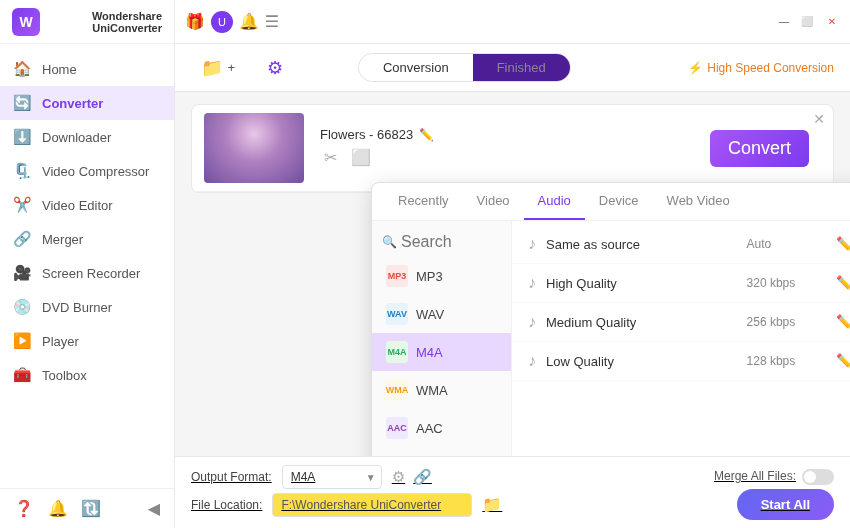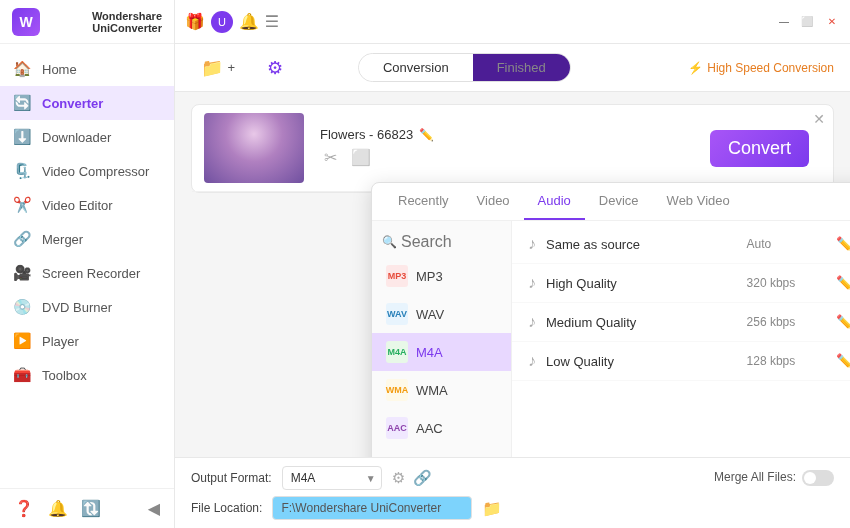"Output Format:" .bottom-bar { gap: 6px -> none; text-decoration: none -> underline }
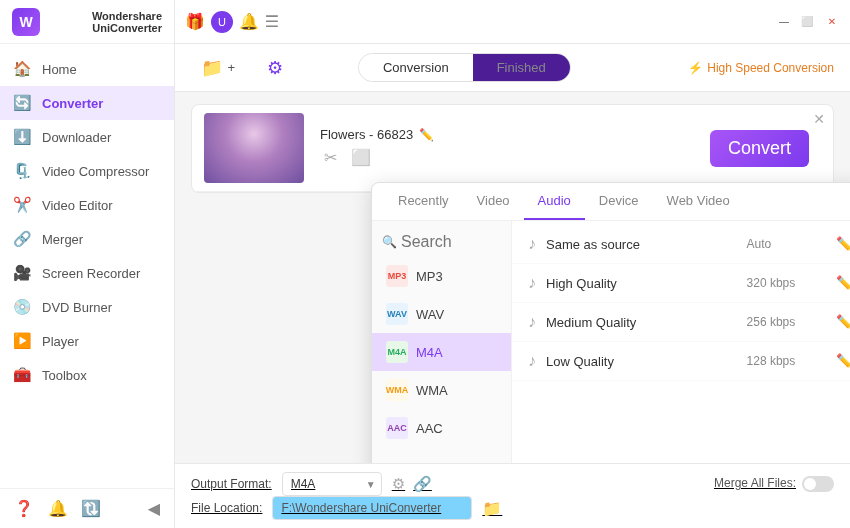"F:\Wondershare UniConverter" .file-location-input { background: #7dd3fc -> #fde047 }
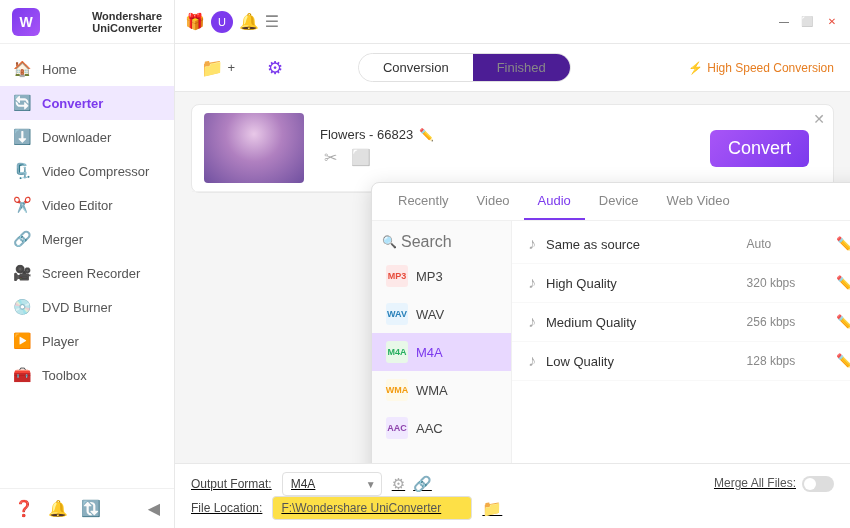"Start All" button.start-all-btn { html: none -> <button>Start All</button> }
